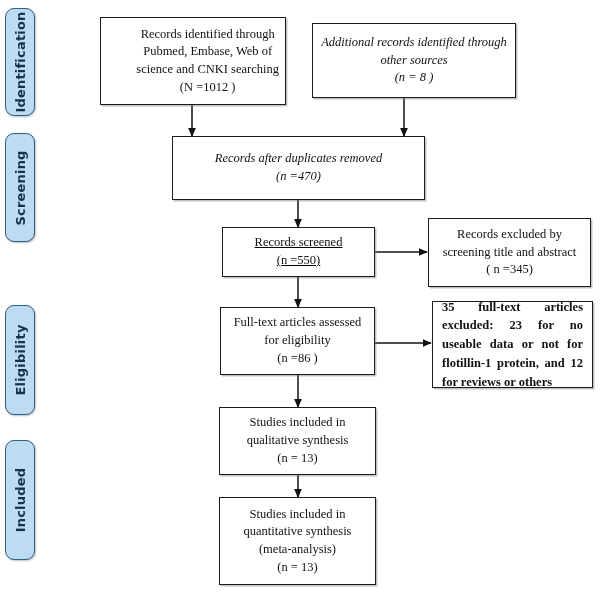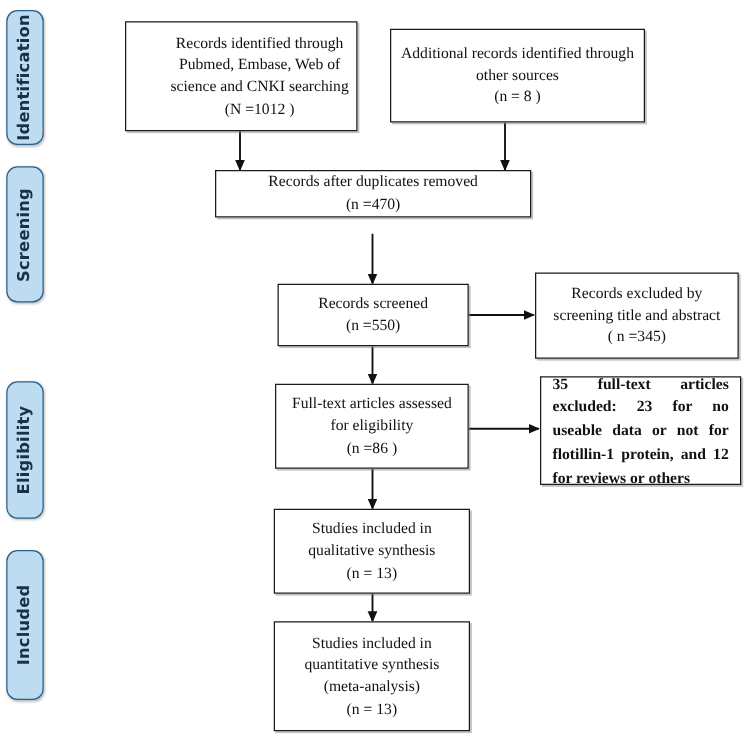"Additional records identified through" div.flow-box { font-style: none -> italic }
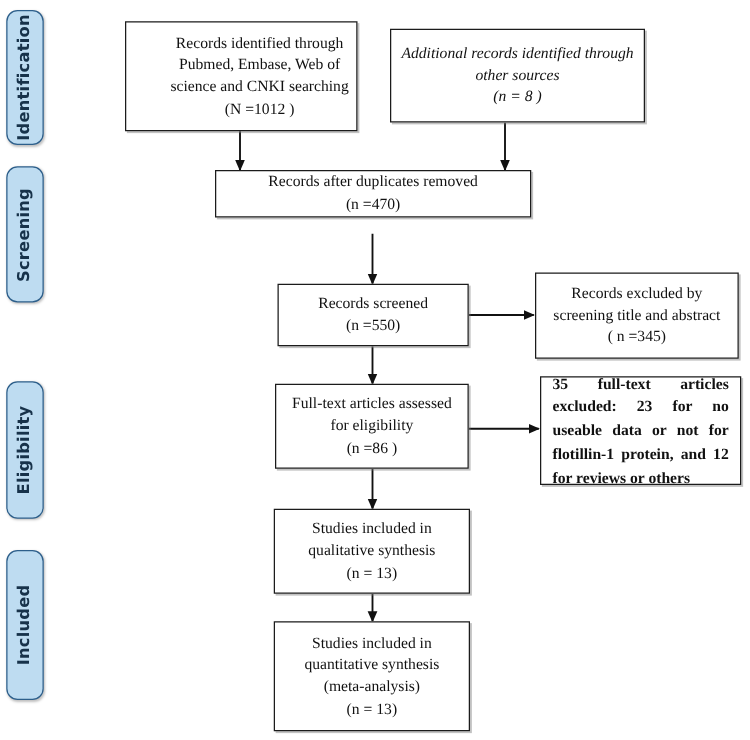"Records after duplicates removed" div.flow-box { font-style: none -> italic; height: 38px -> 64px }
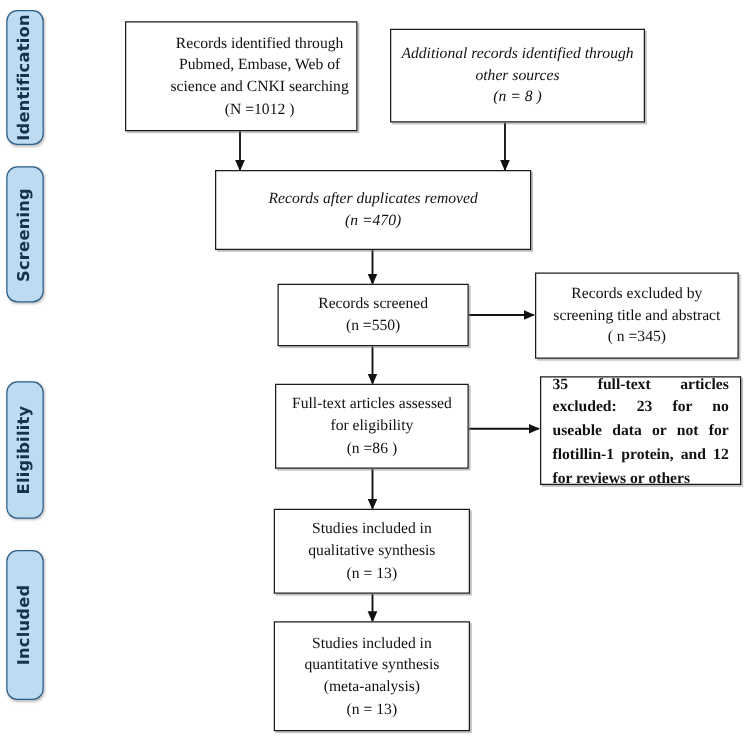"Records screened" div.flow-box { text-decoration: none -> underline }
